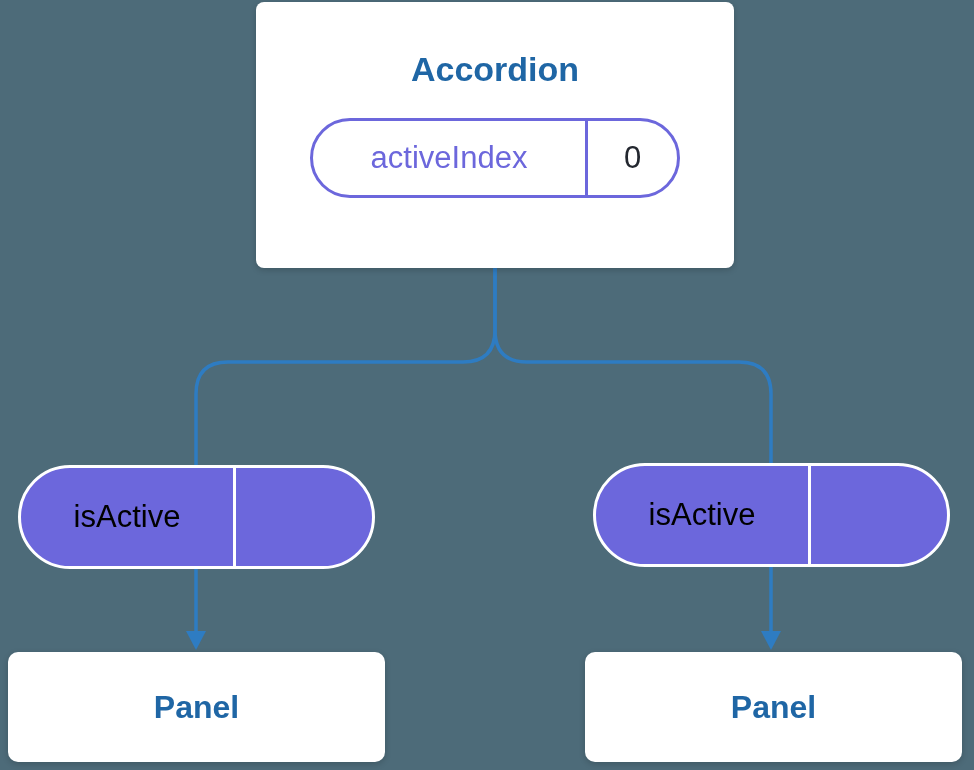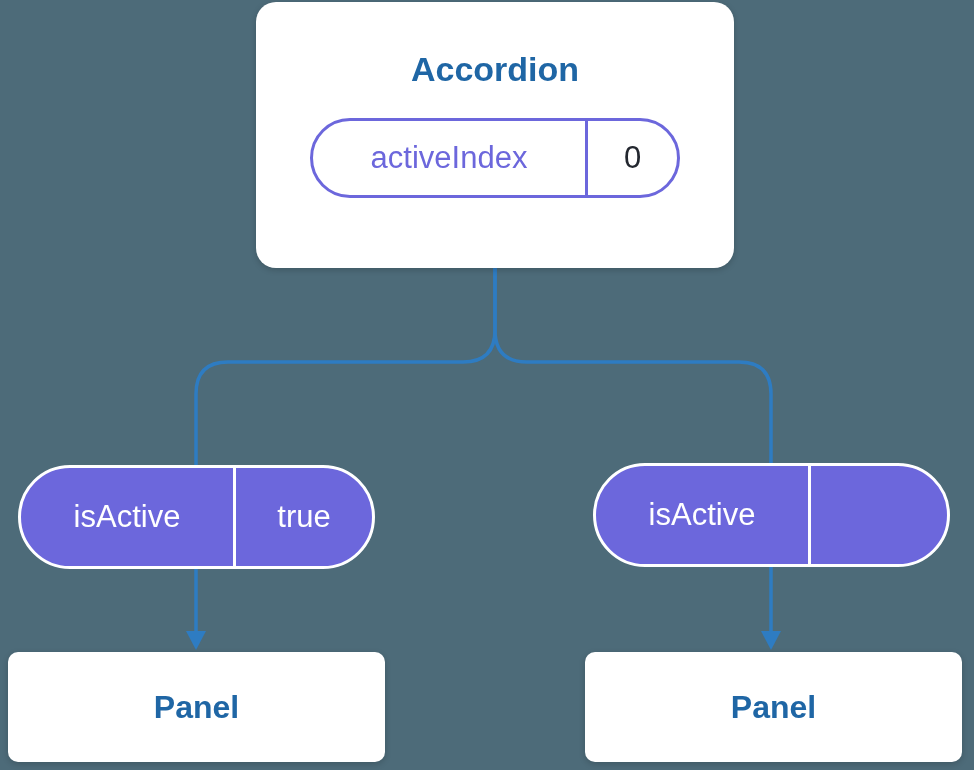"Accordion" .card { border-radius: 20px -> 8px }
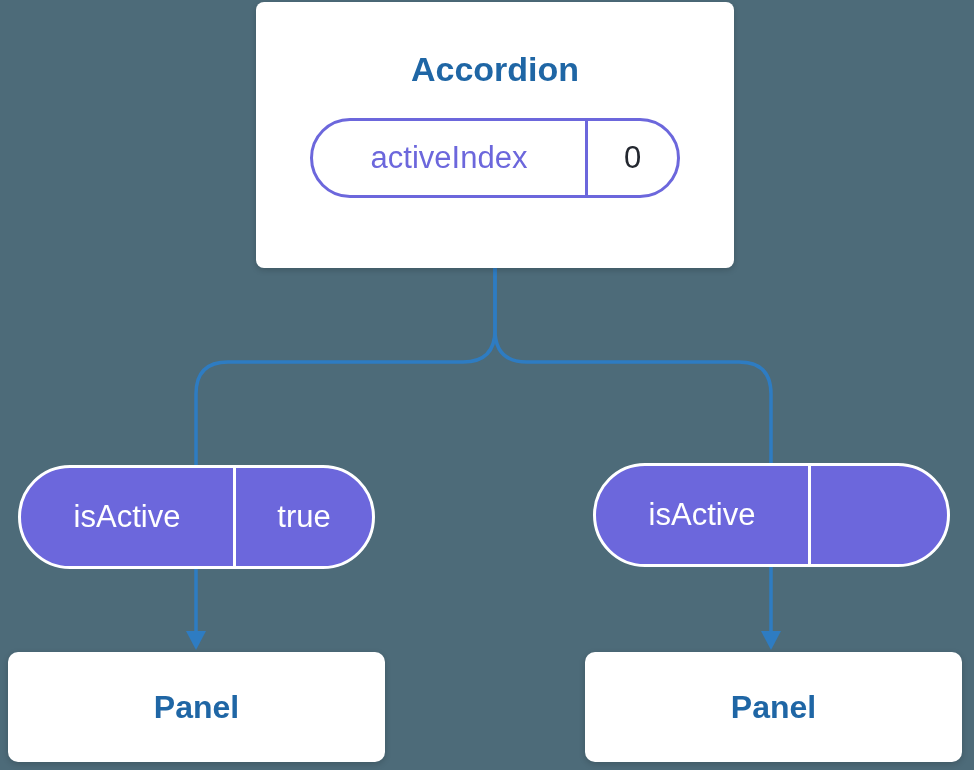"isActive" .prop-pill.solid { color: #ffffff -> #000000 }
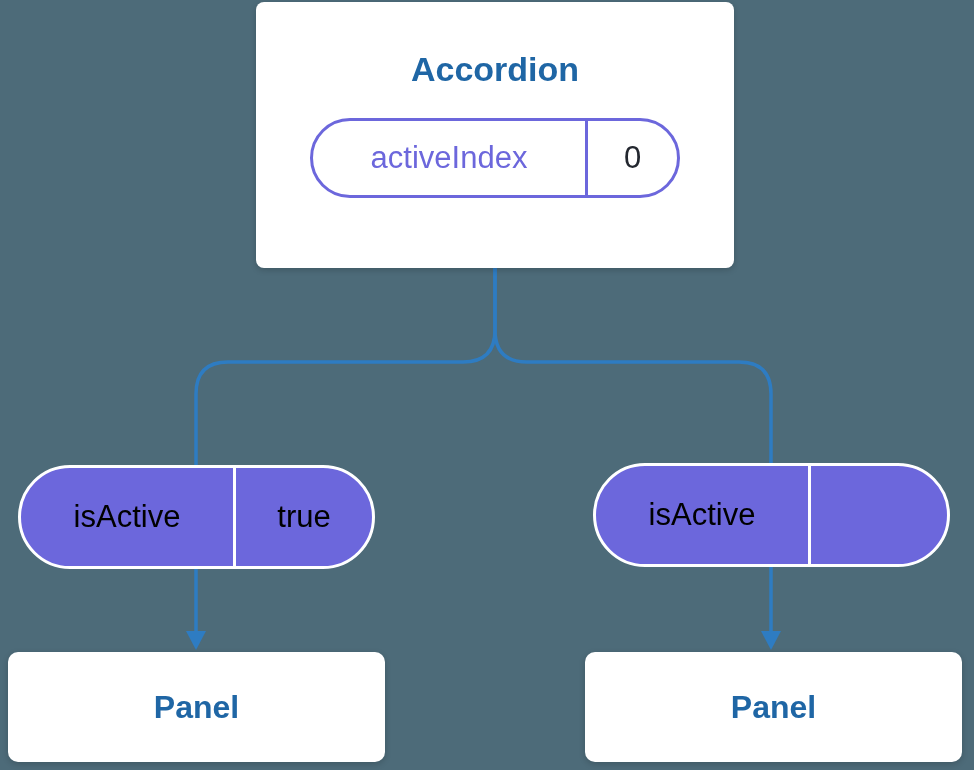"true" span.prop-value { html: <span>true</span> -> none }
